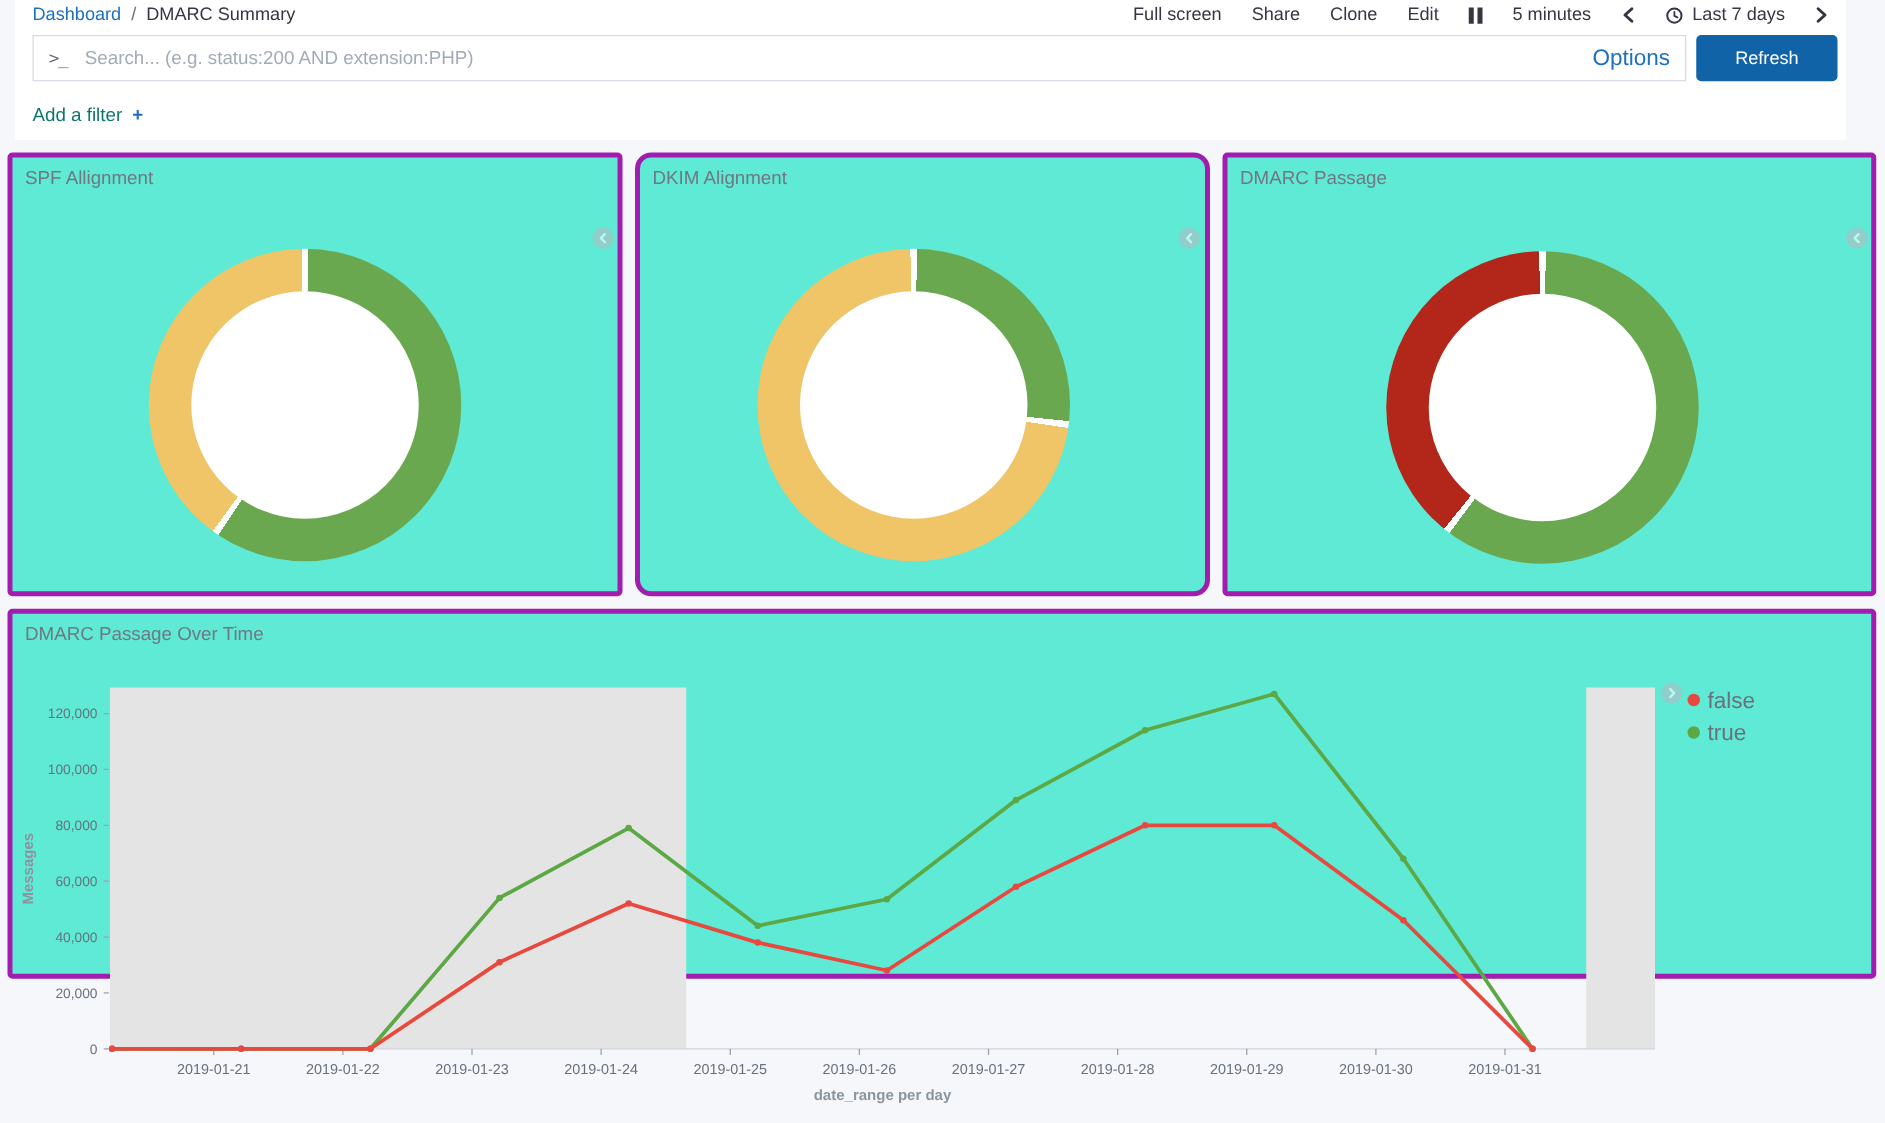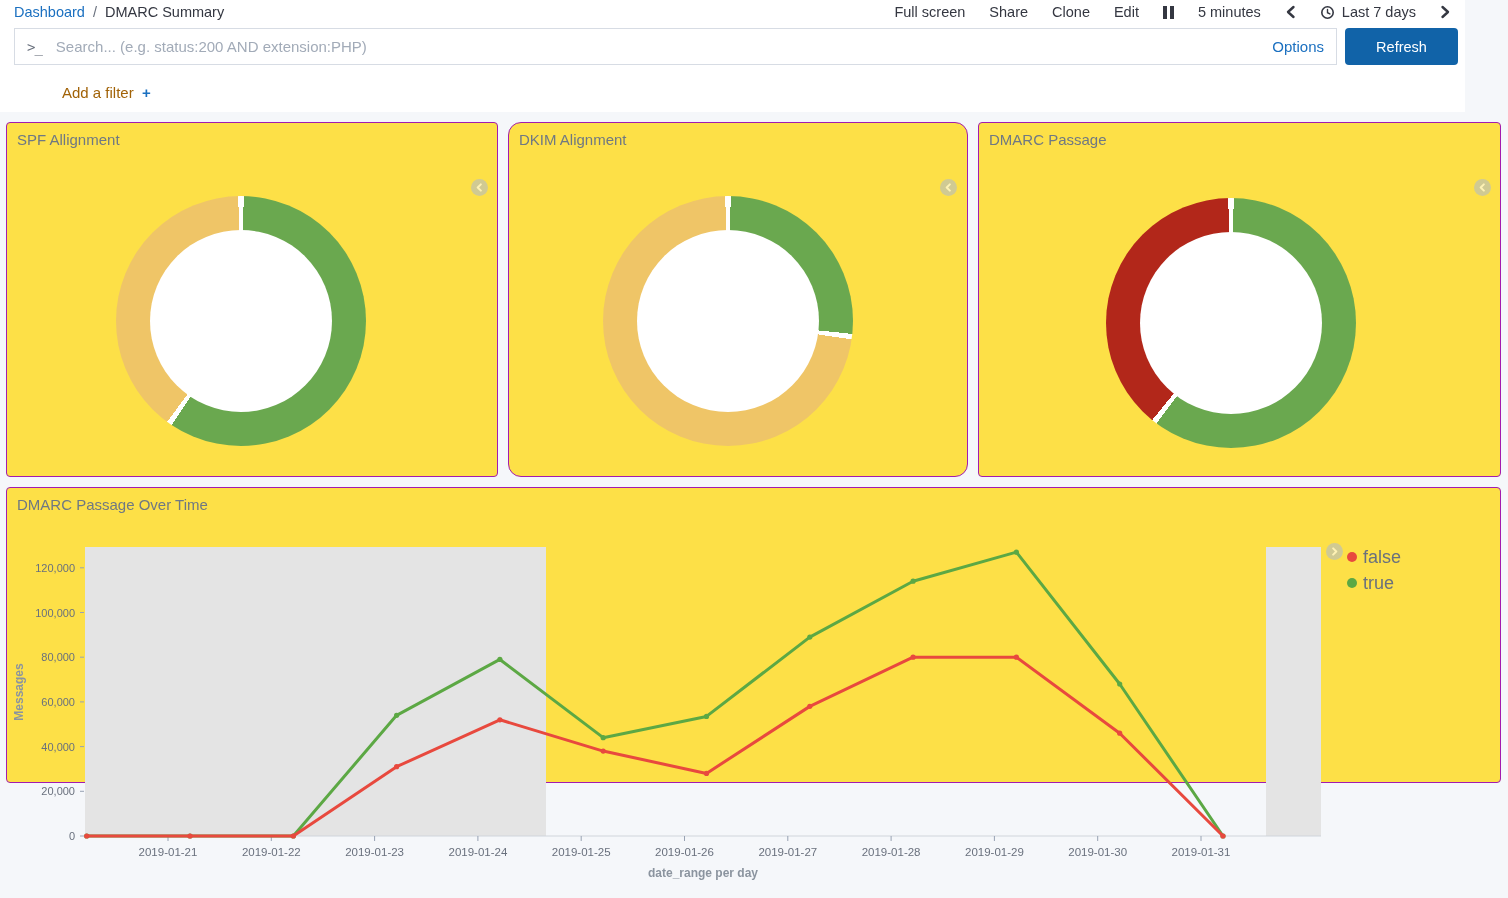"Dashboard" .header { left: 0 -> 12px }
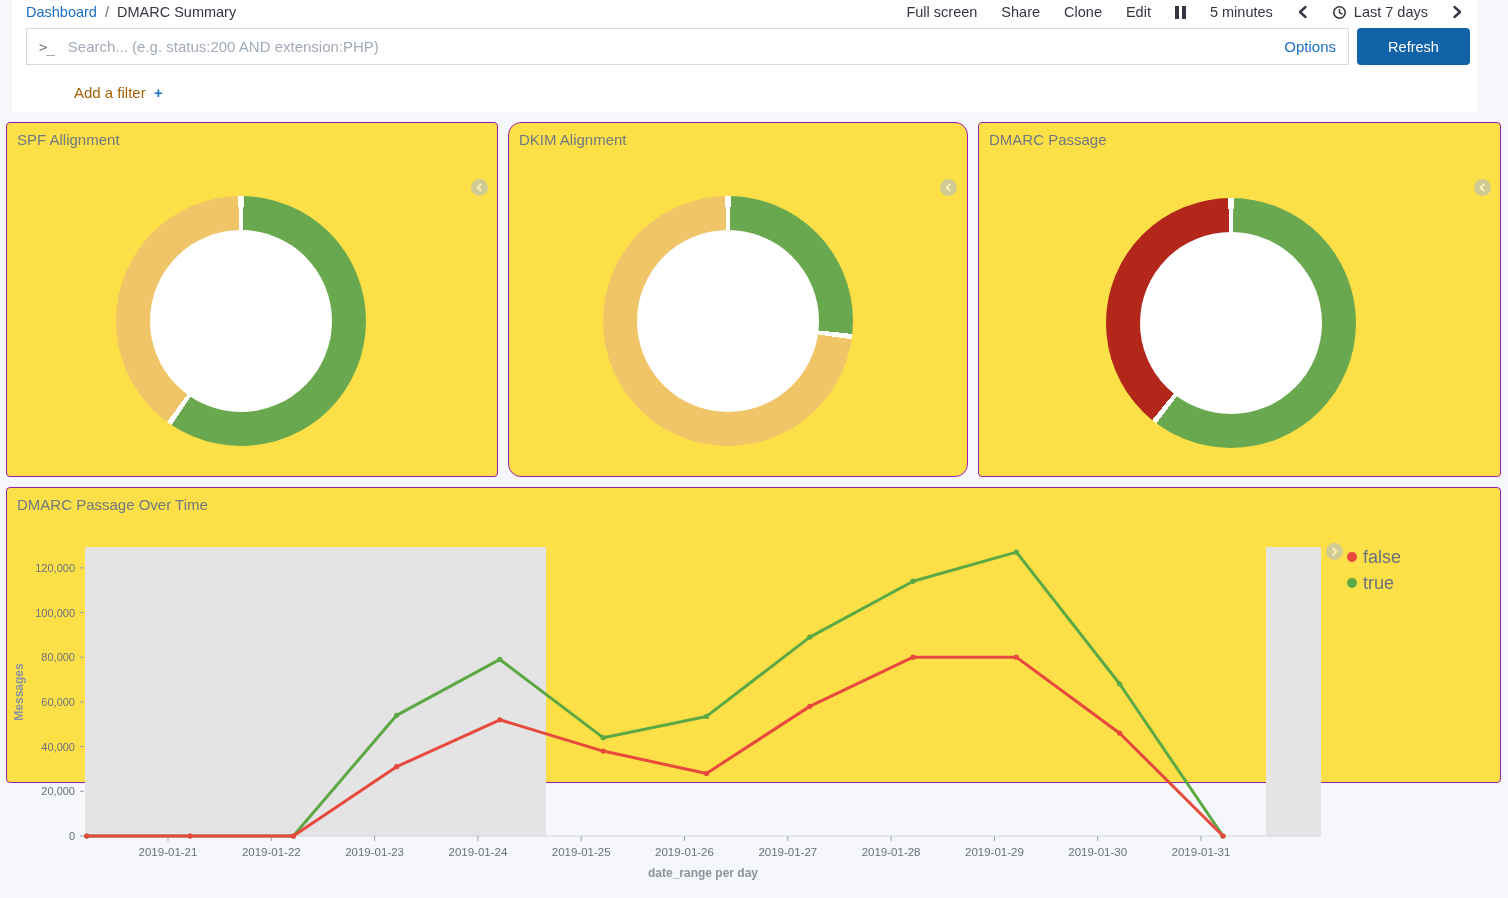"Options" .options-link { font-size: 15px -> 18px }
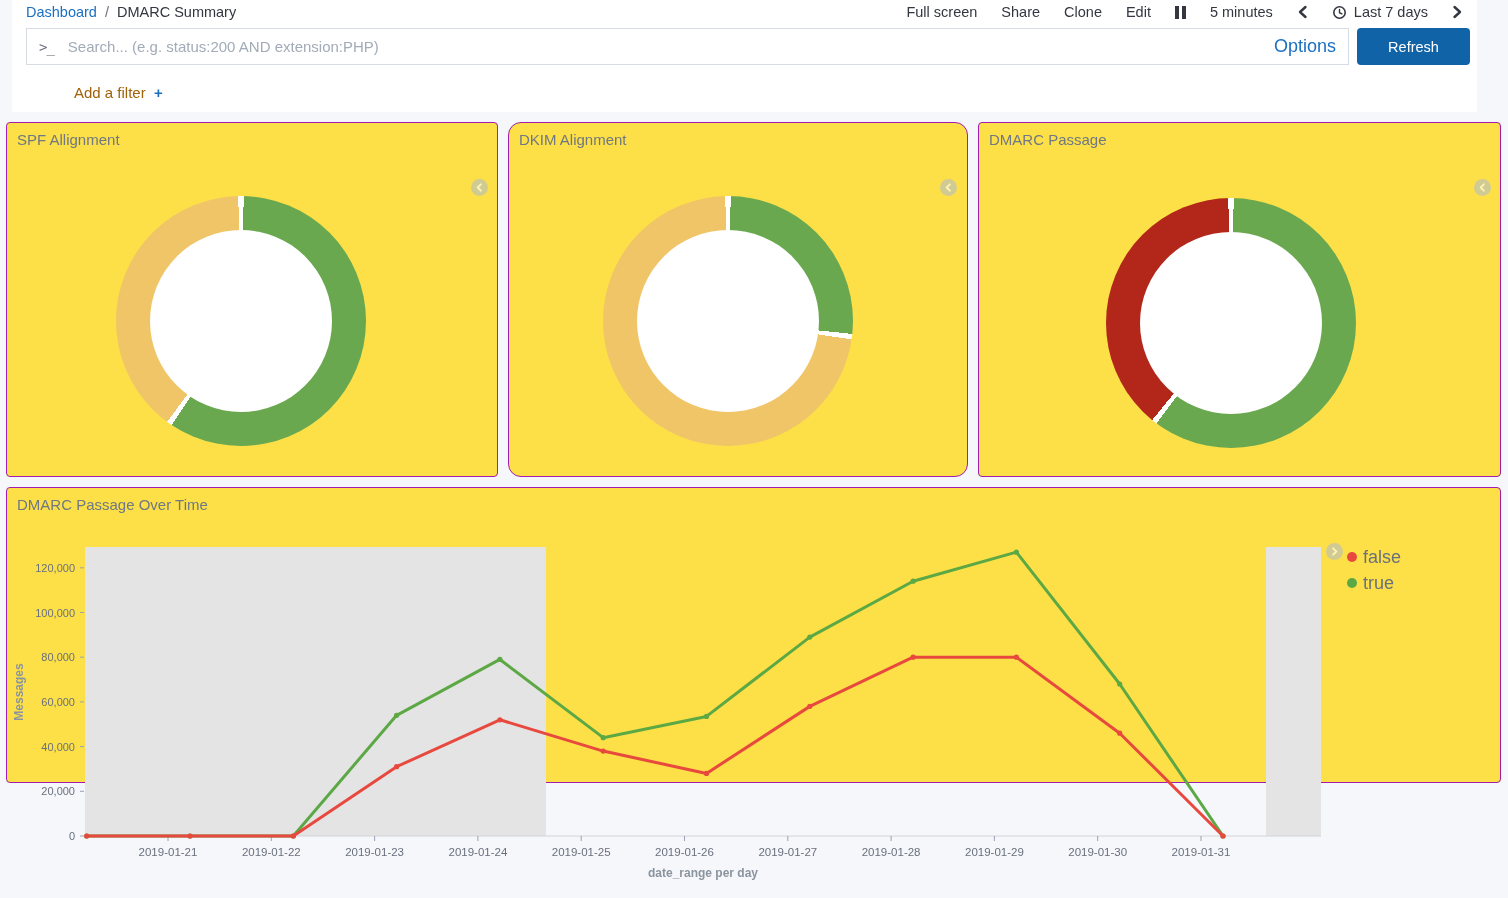"Add a filter" .filter-row a { color: #a16207 -> #0f766e; margin-left: 48px -> none }
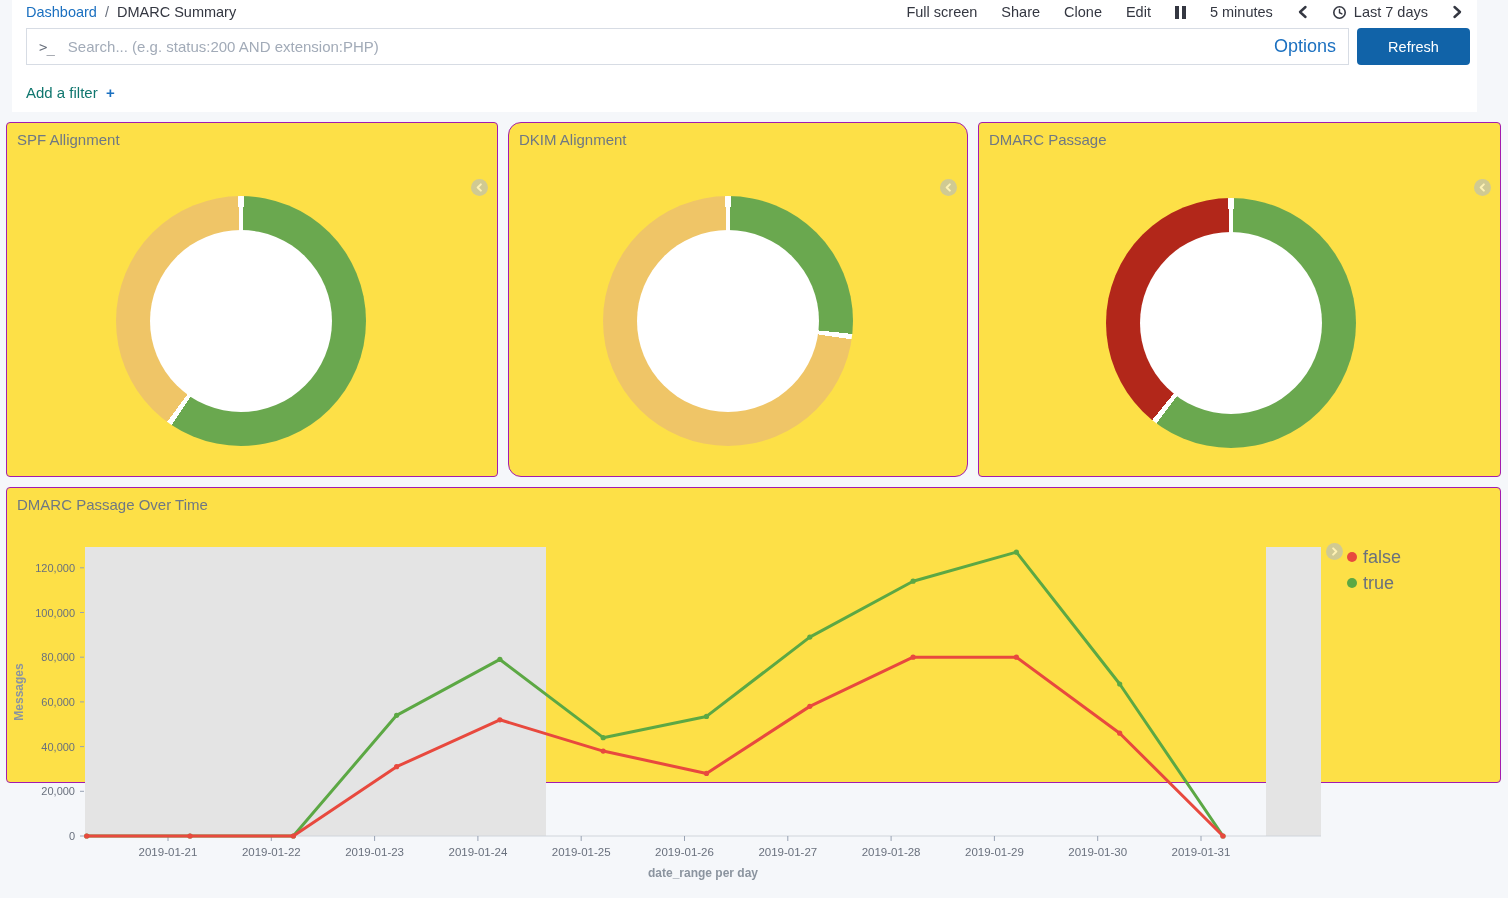"SPF Allignment" .panel { background: #fde047 -> #5eead4; border: 1px solid #a21caf -> 4px solid #a21caf }
